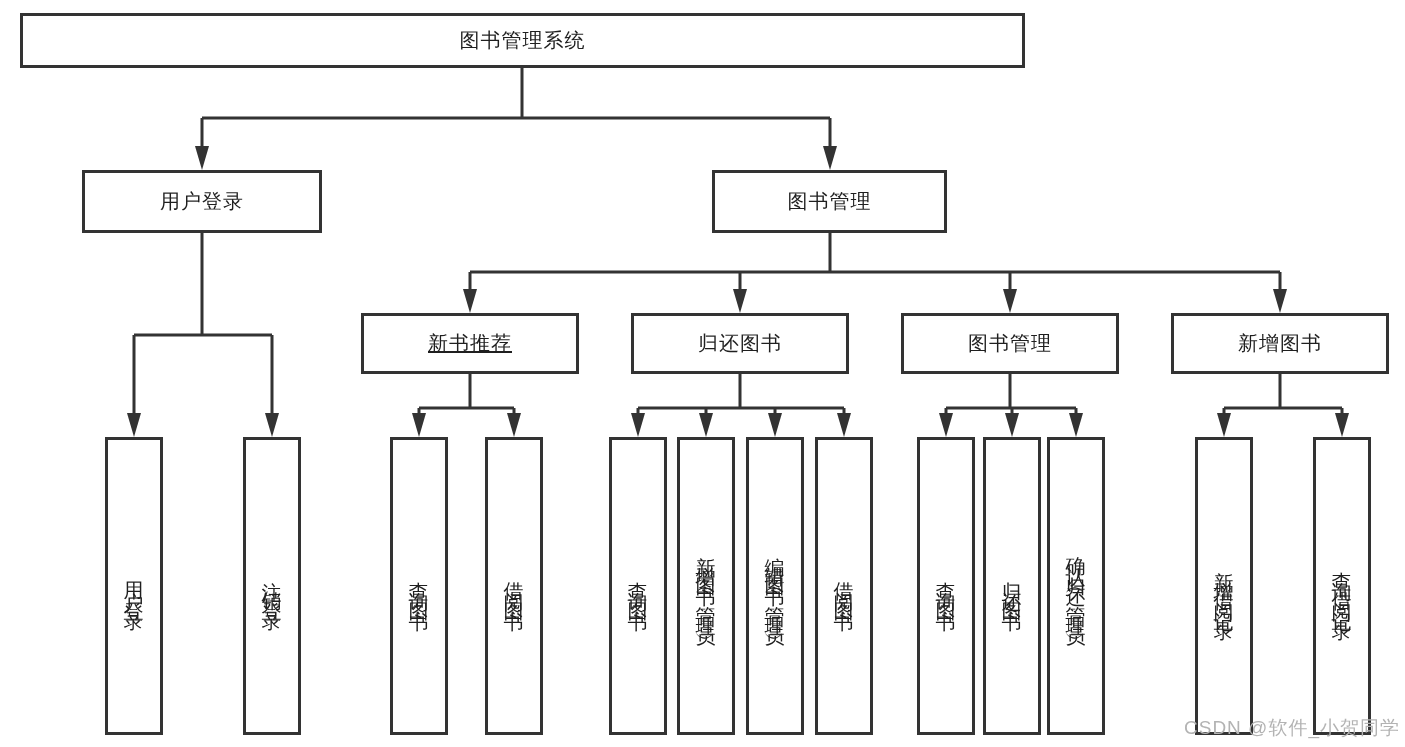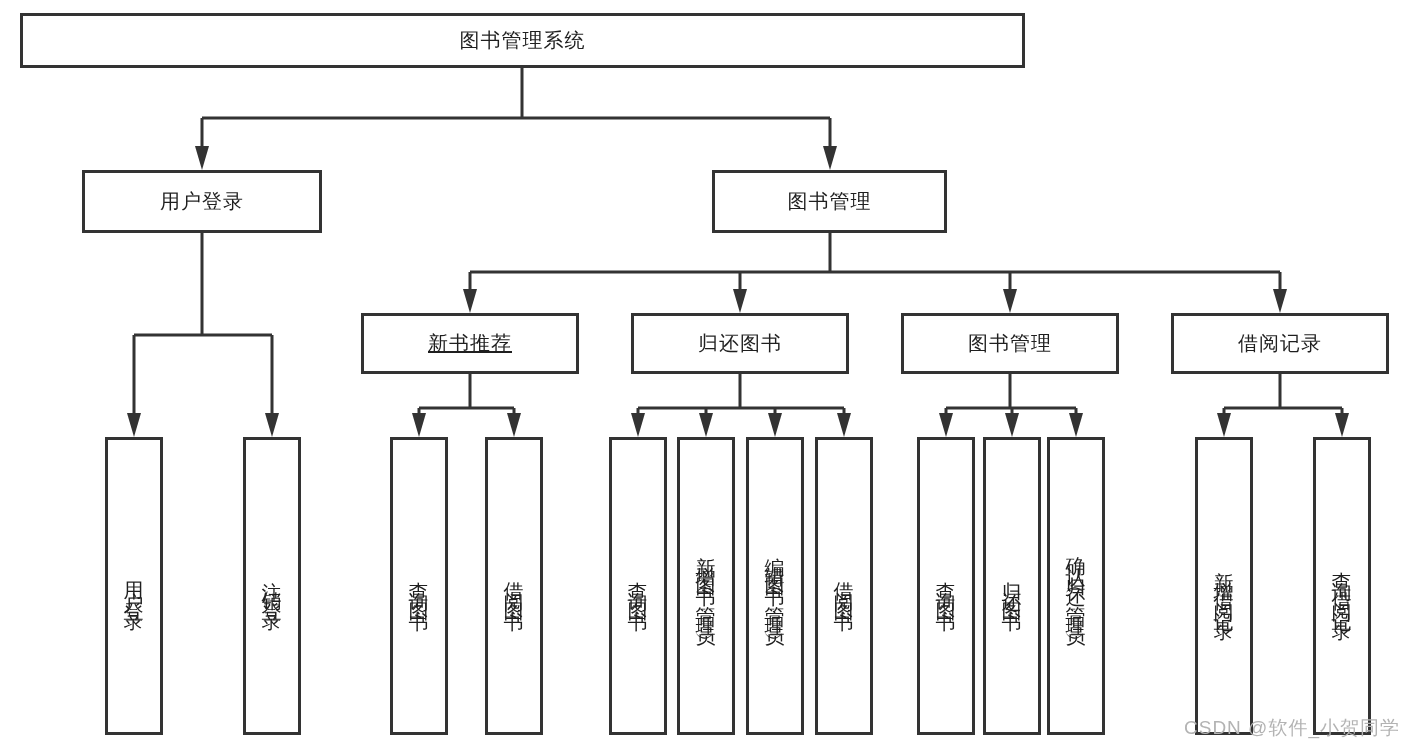"借阅记录" span.hlabel { text: 借阅记录 -> 新增图书 }
